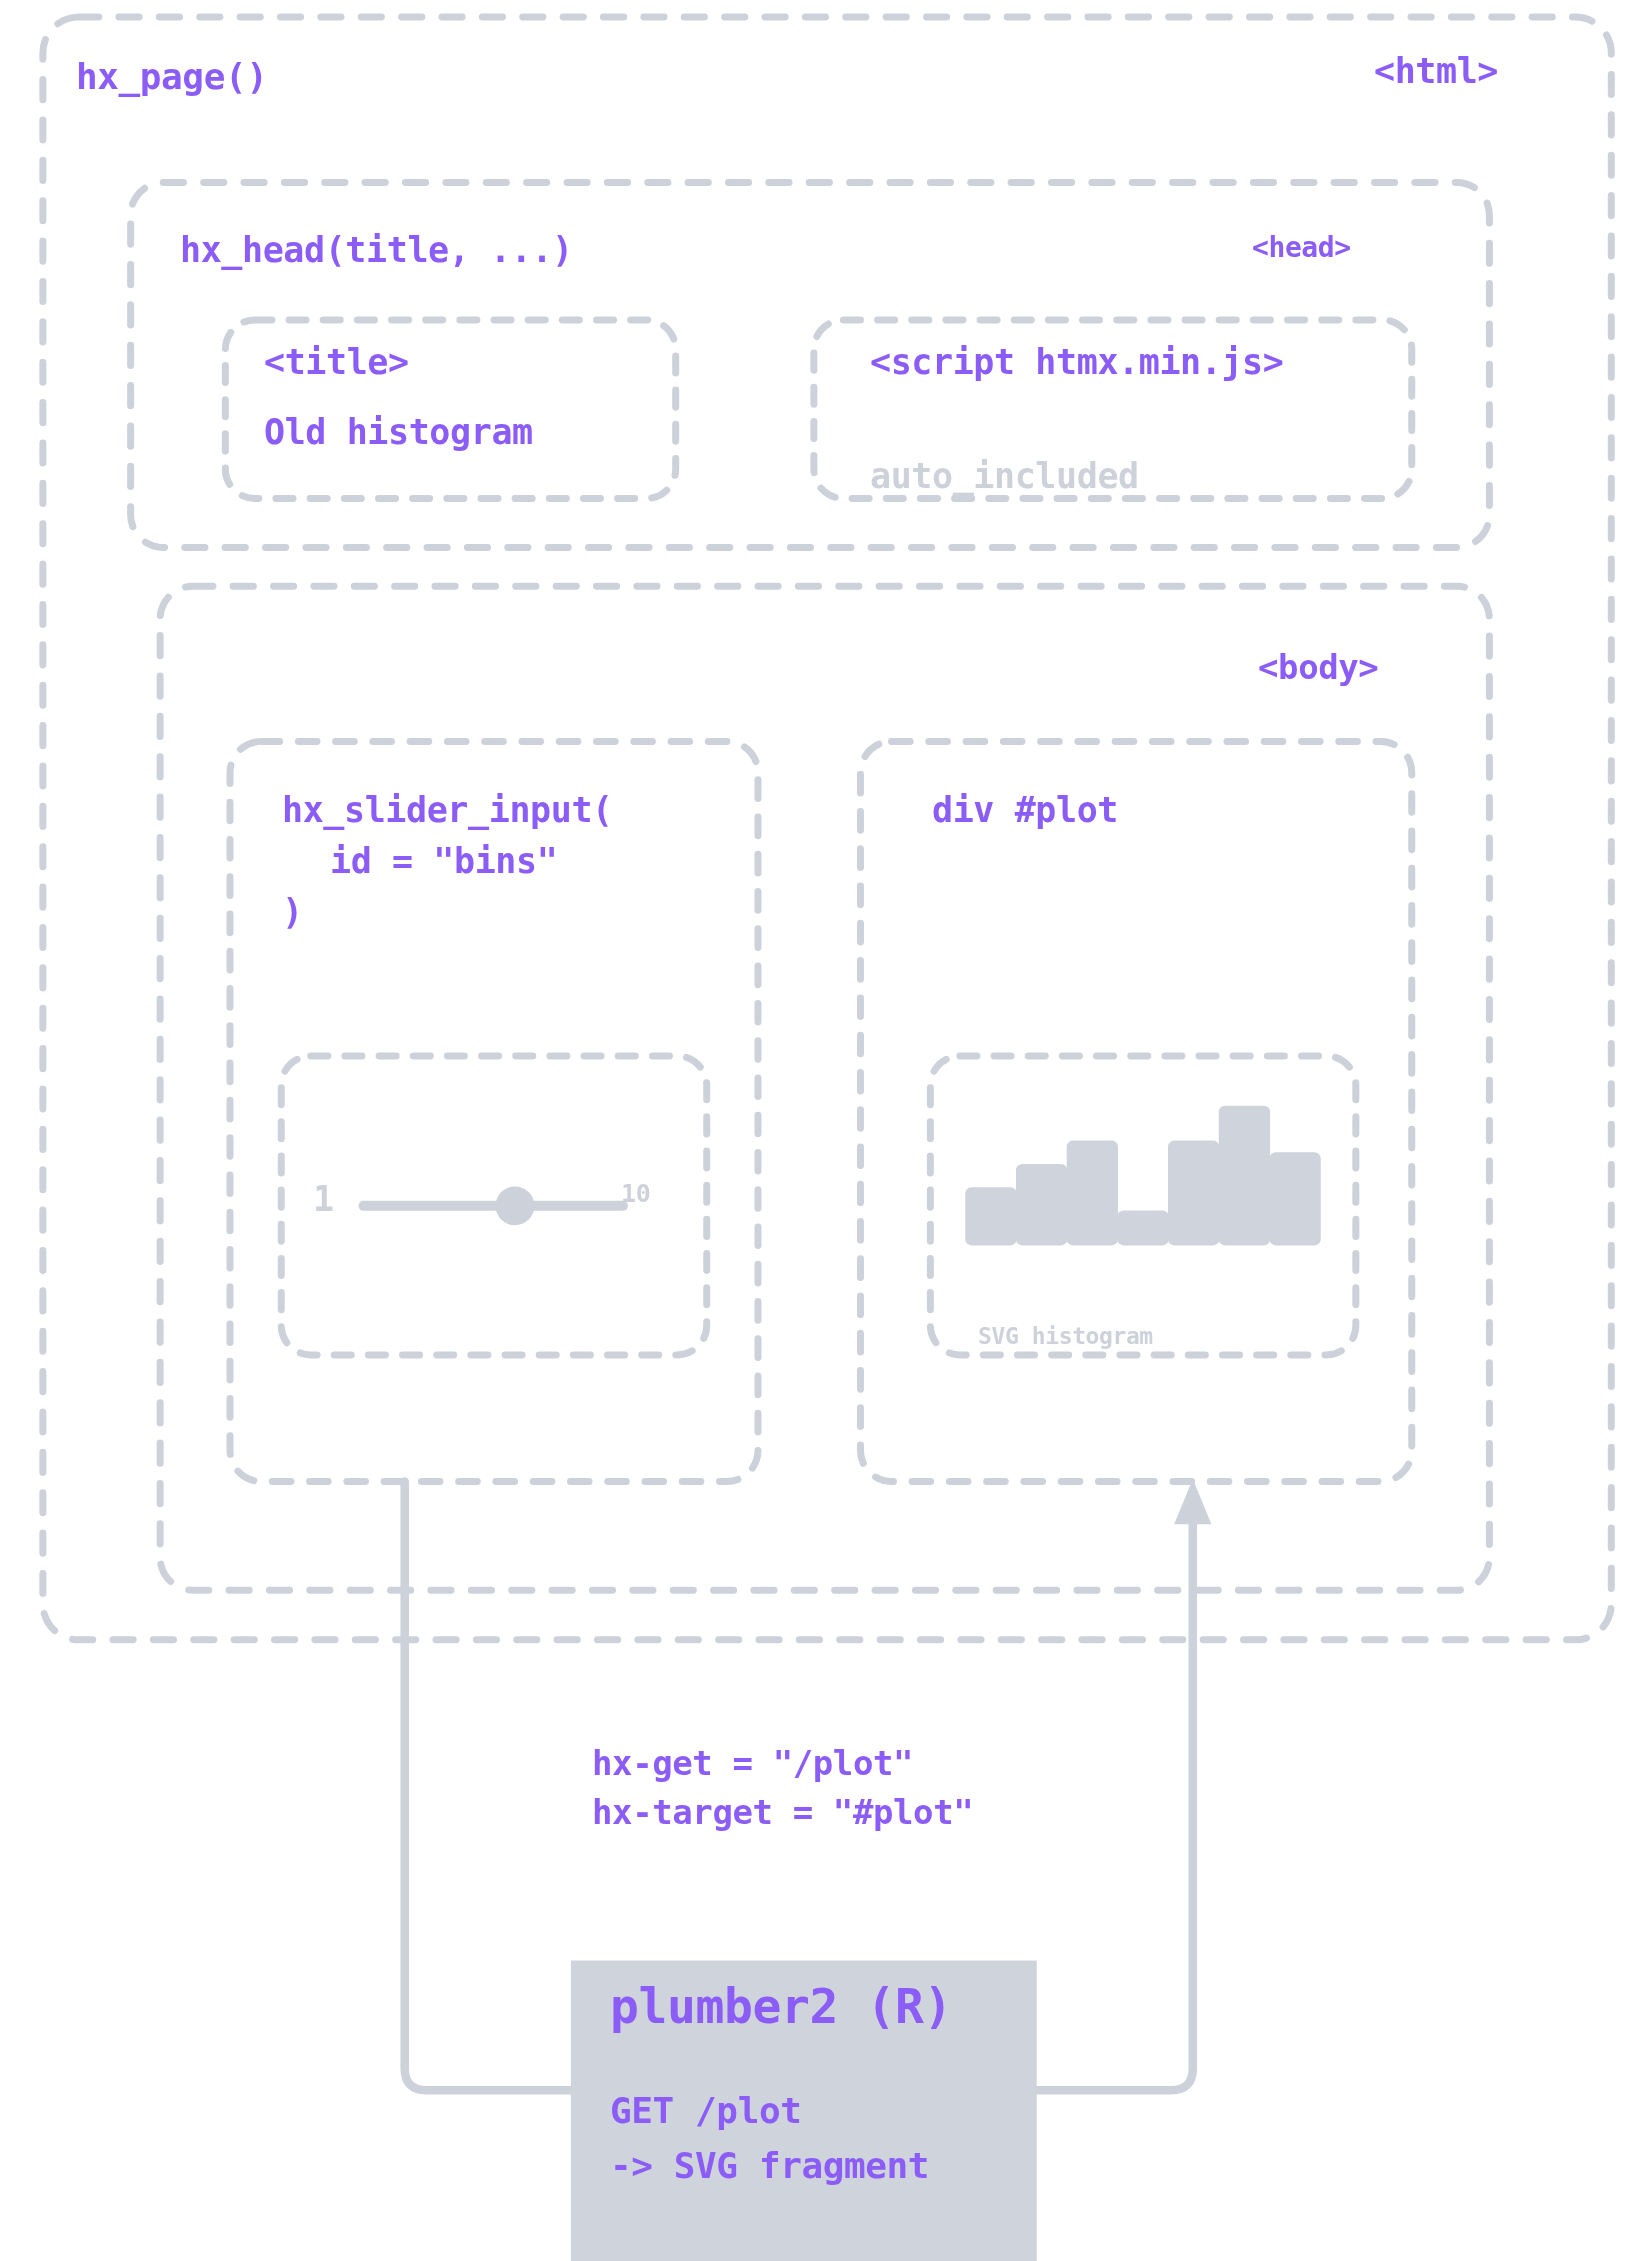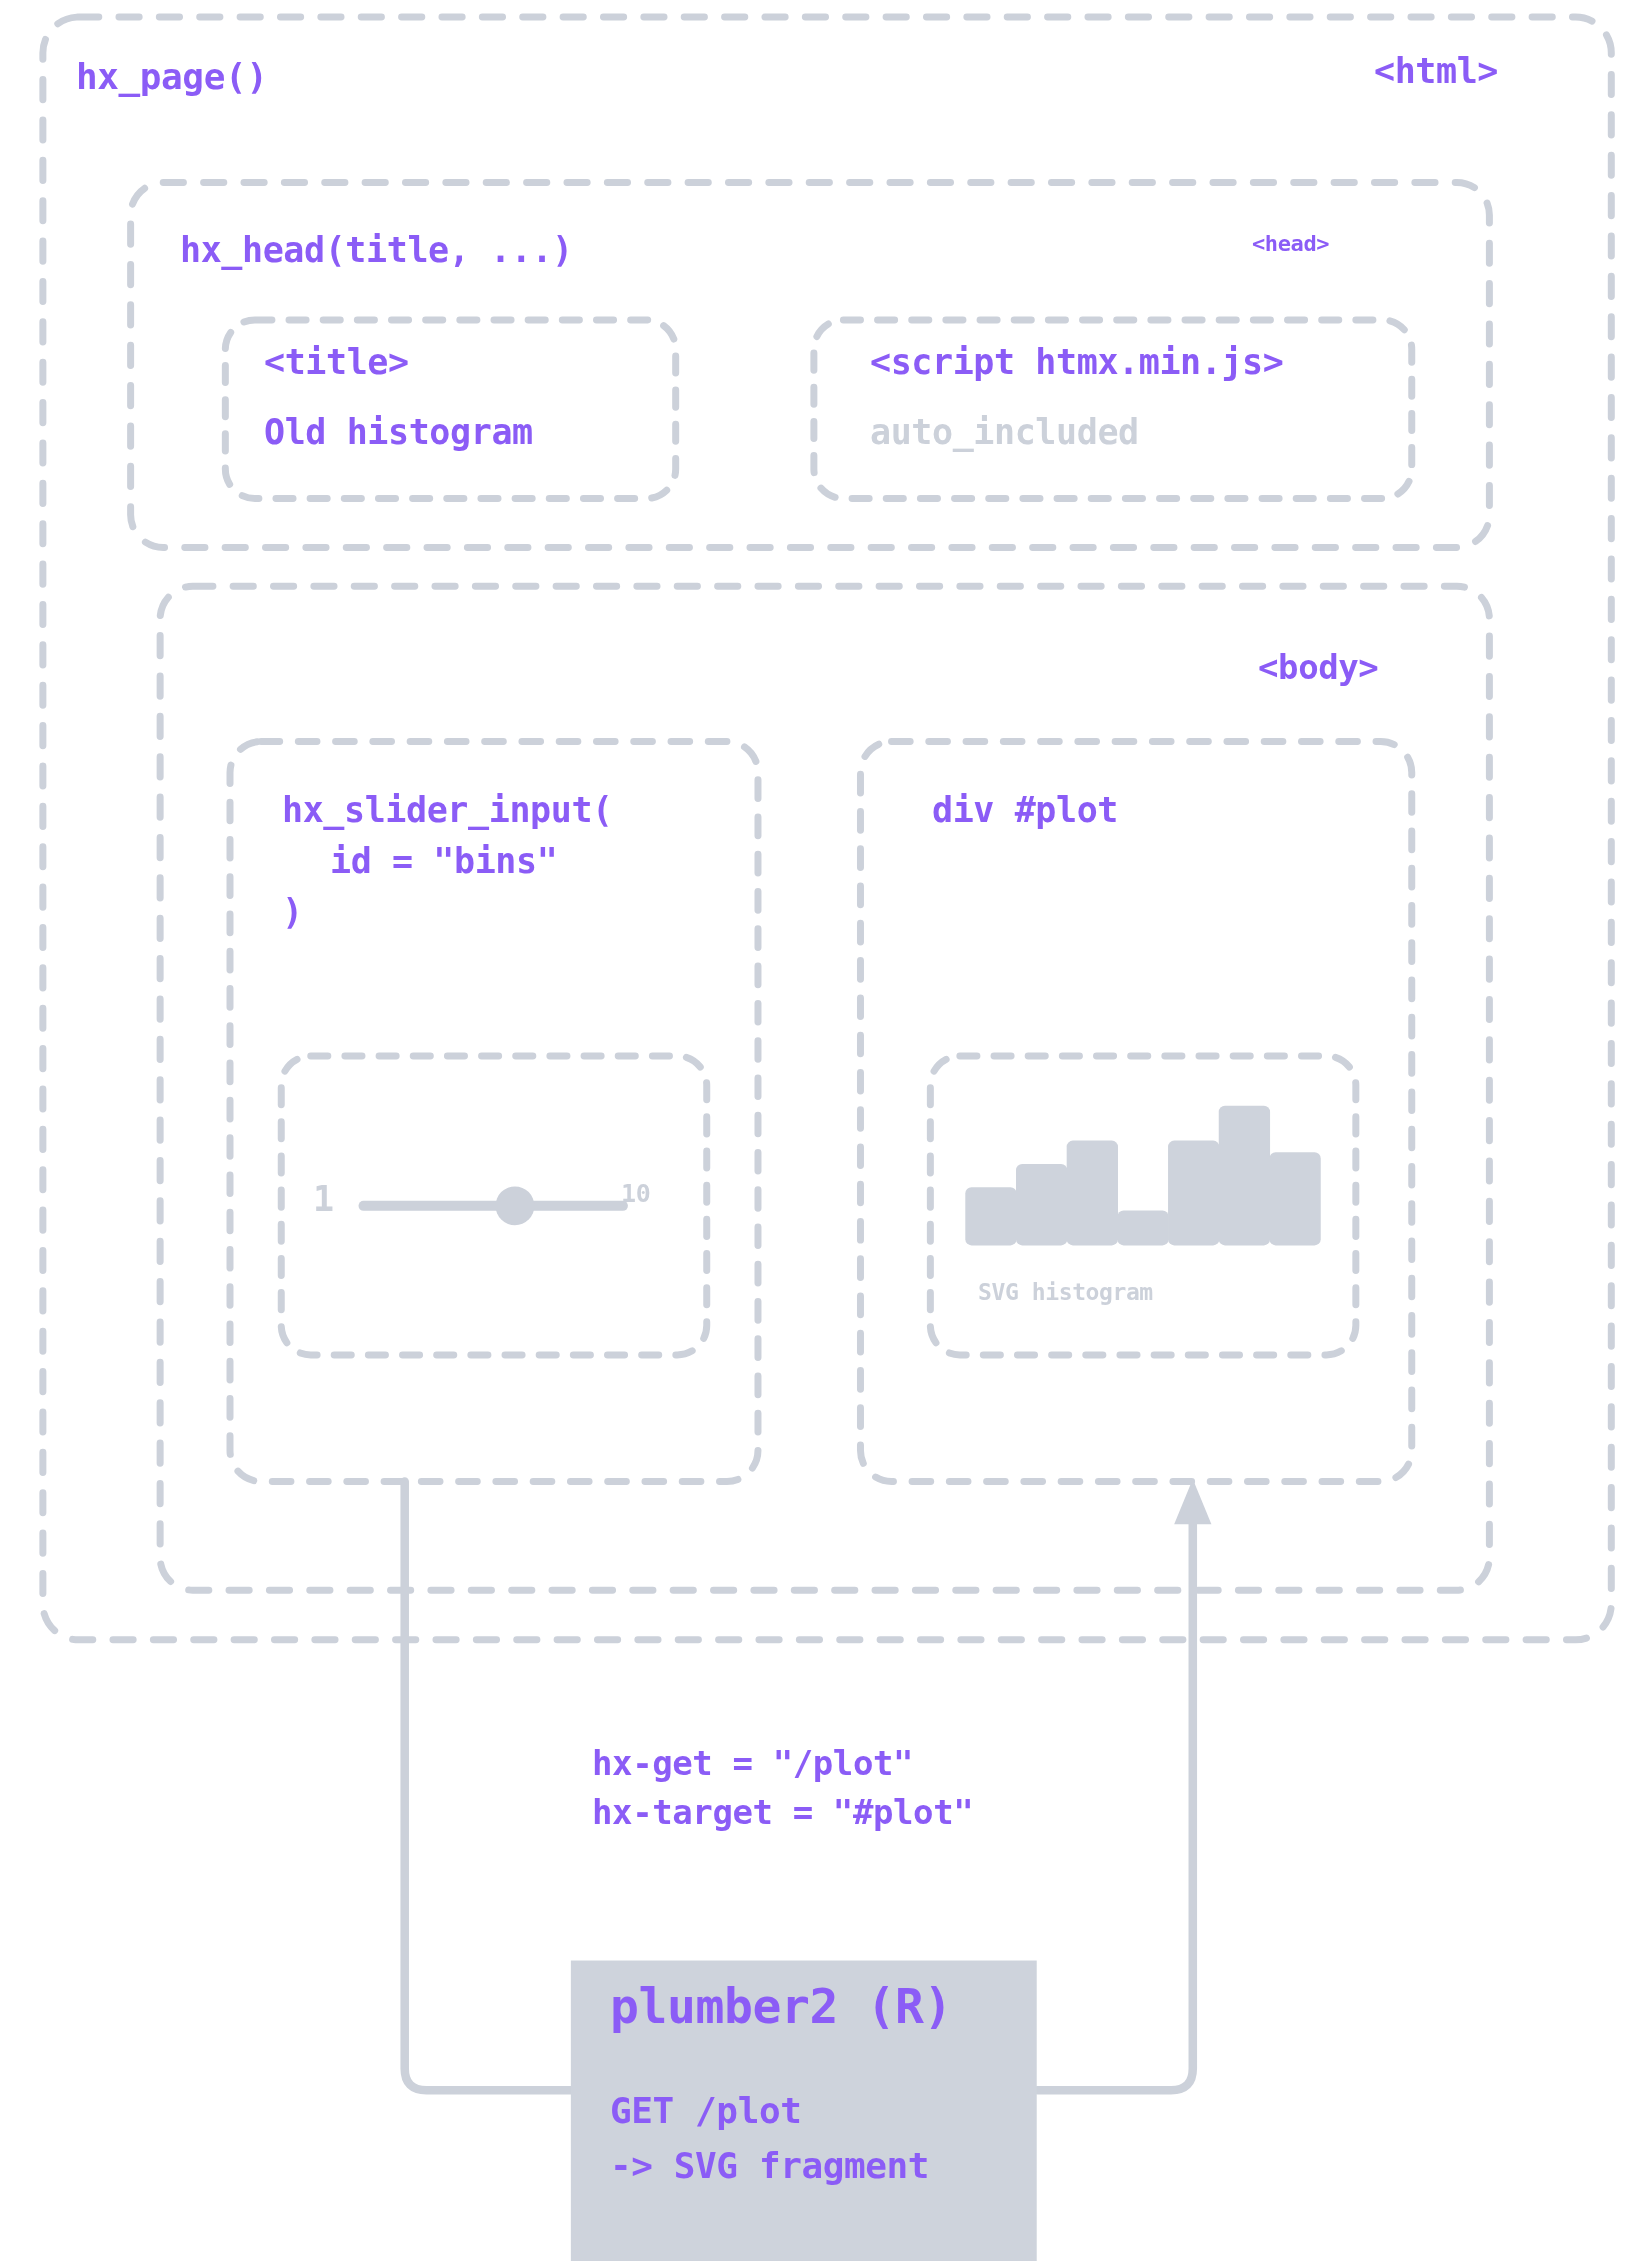"<head>" #lab-head { font-size: 22px -> 28px }
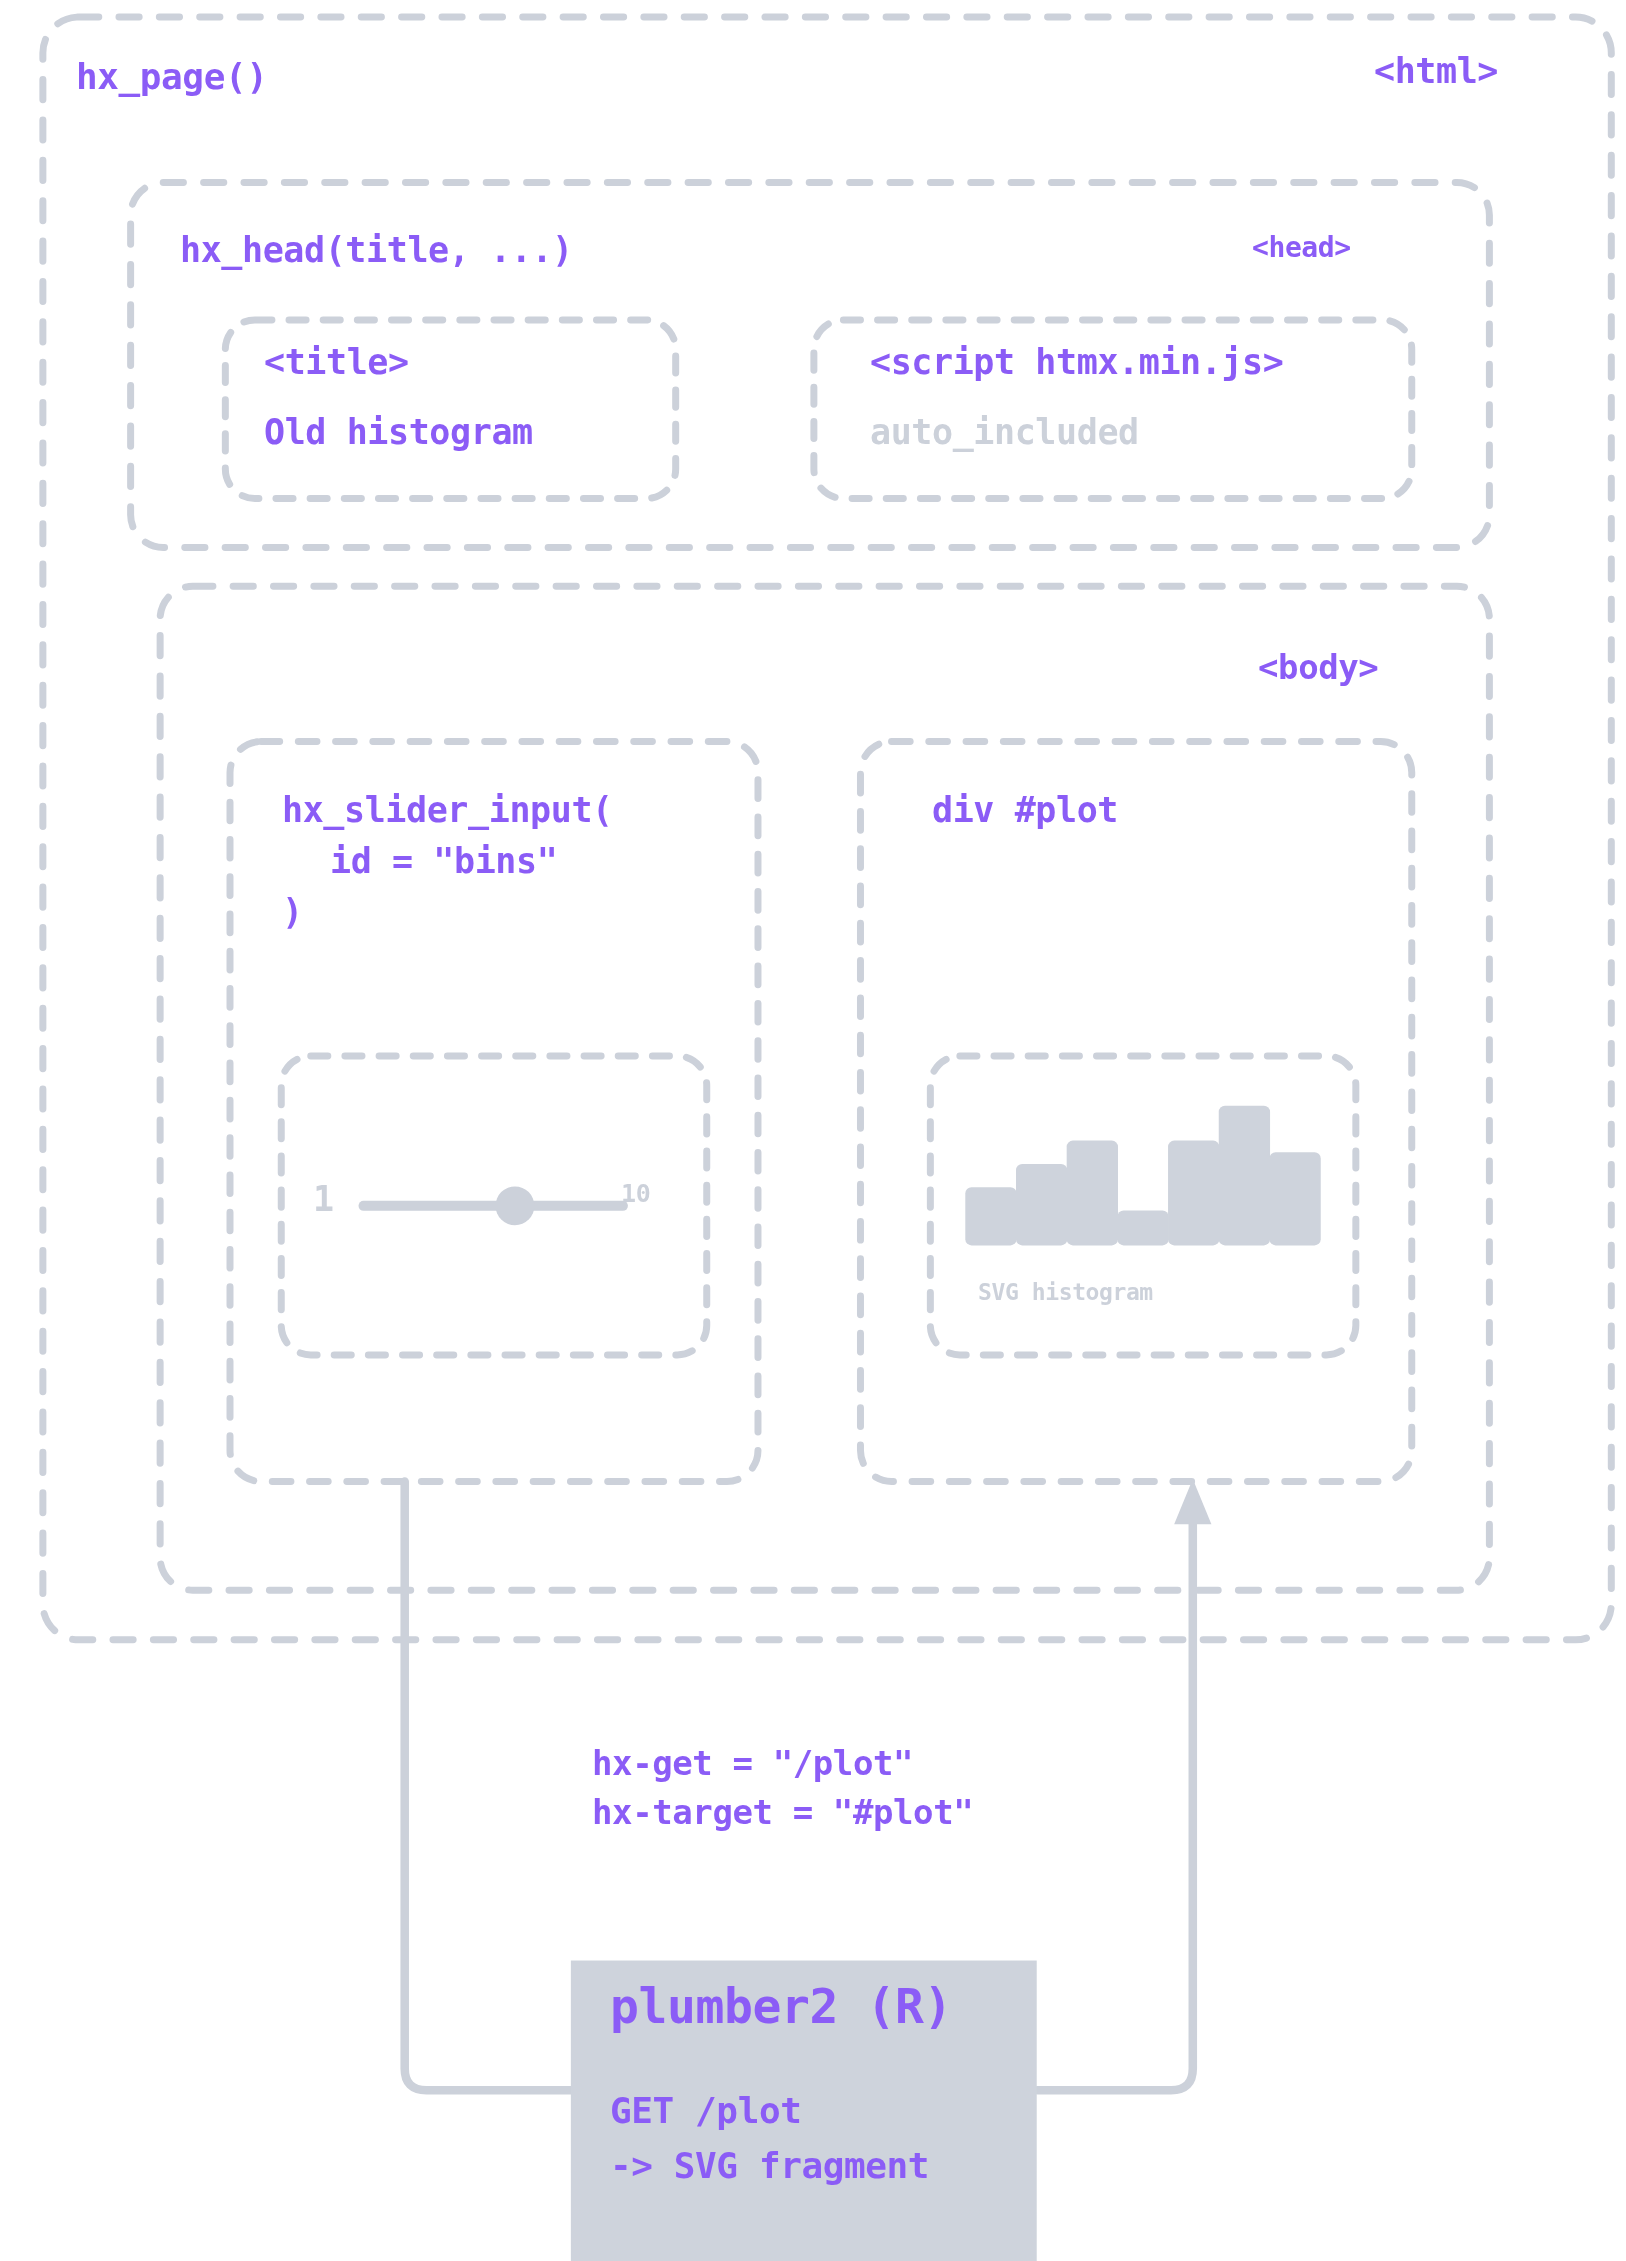"auto_included" .lbl.muted { margin-top: none -> 44px }
